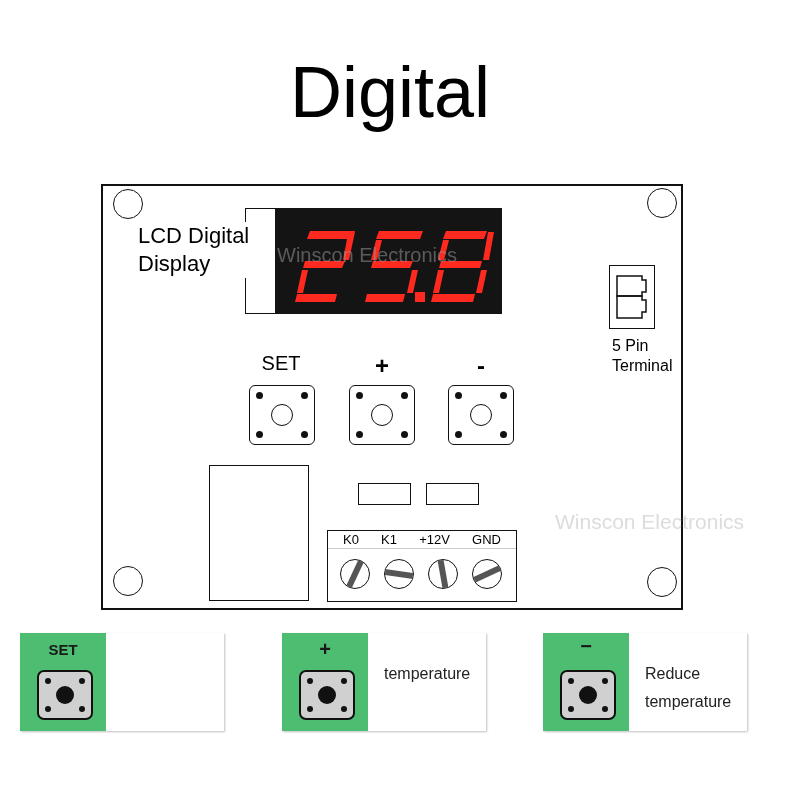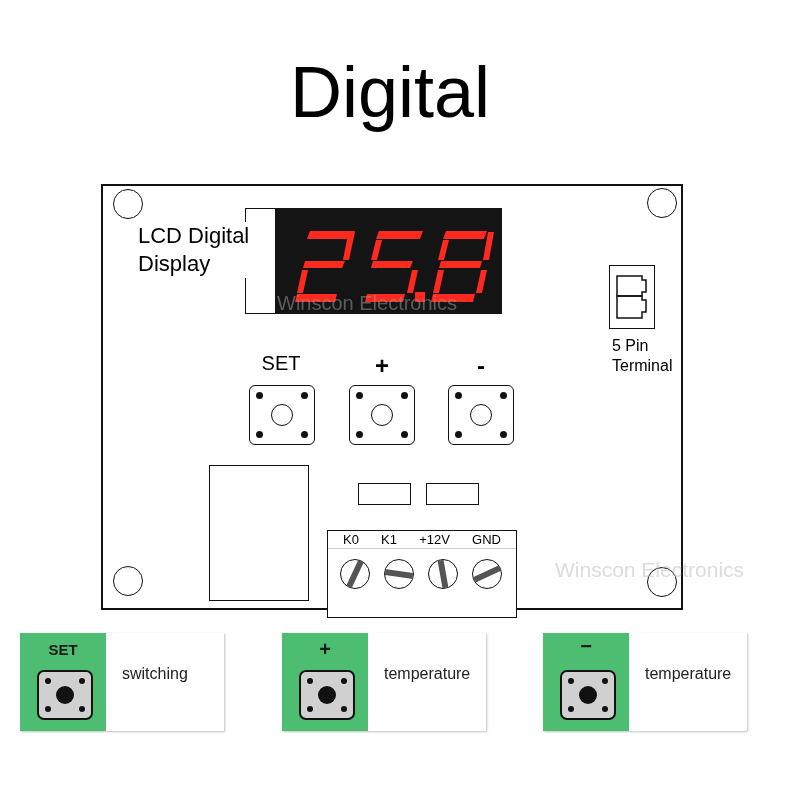"Winscon Electronics" .watermark { margin-top: 48px -> none }
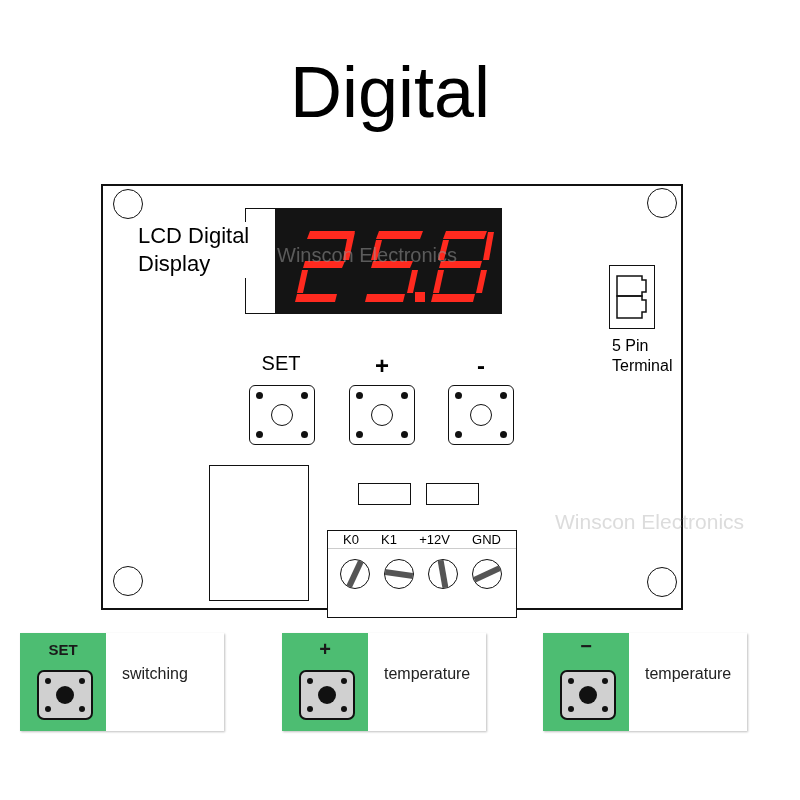"K0" .screwblock { height: 88px -> 72px }
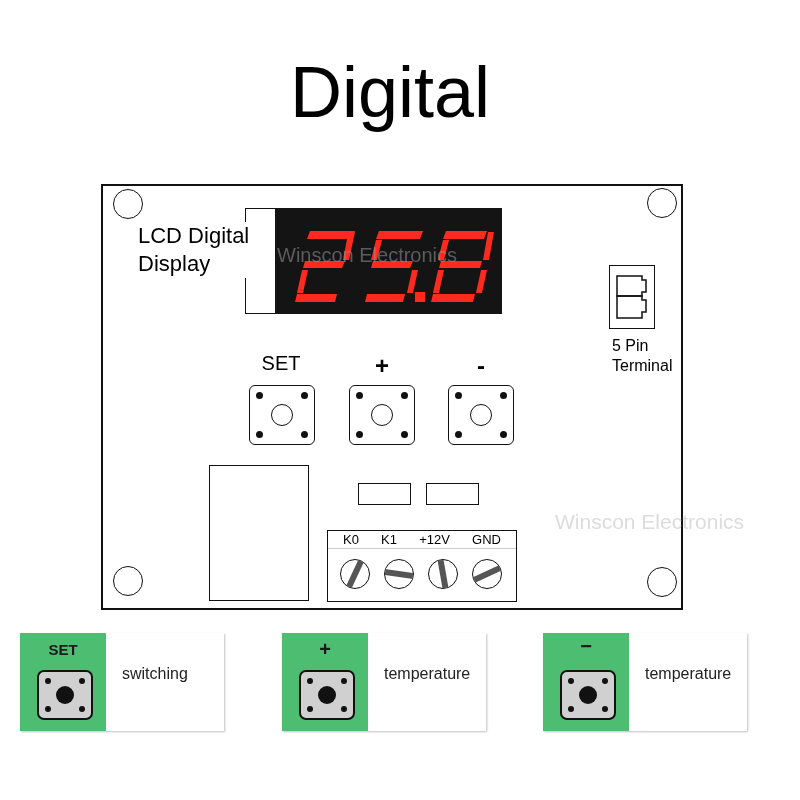"switching" div { html: <div>switching</div> -> none }
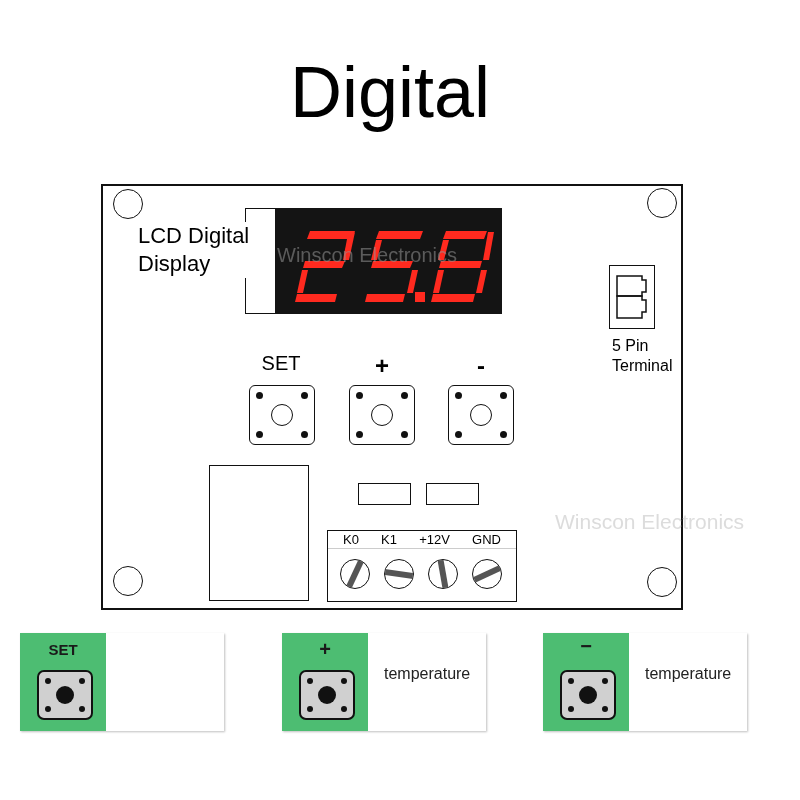"Reduce" div { html: none -> <div>Reduce</div> }
